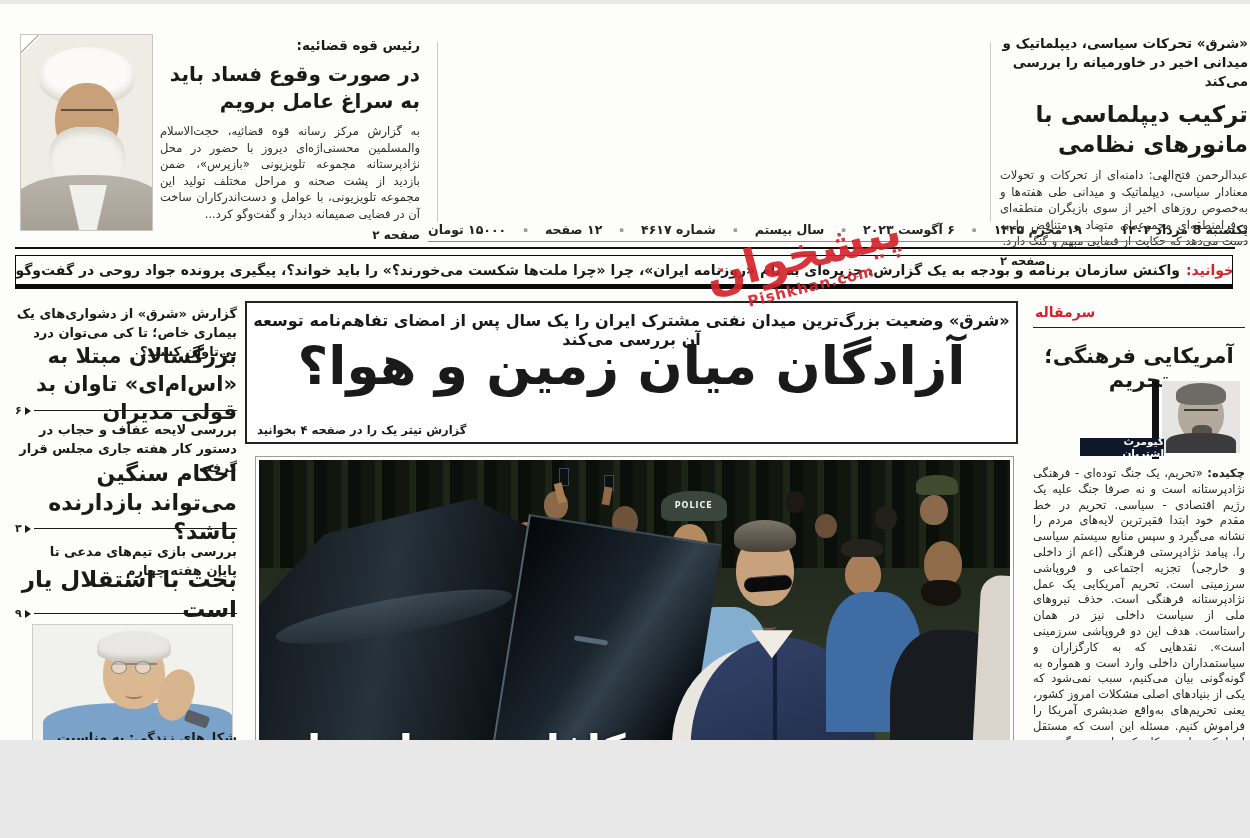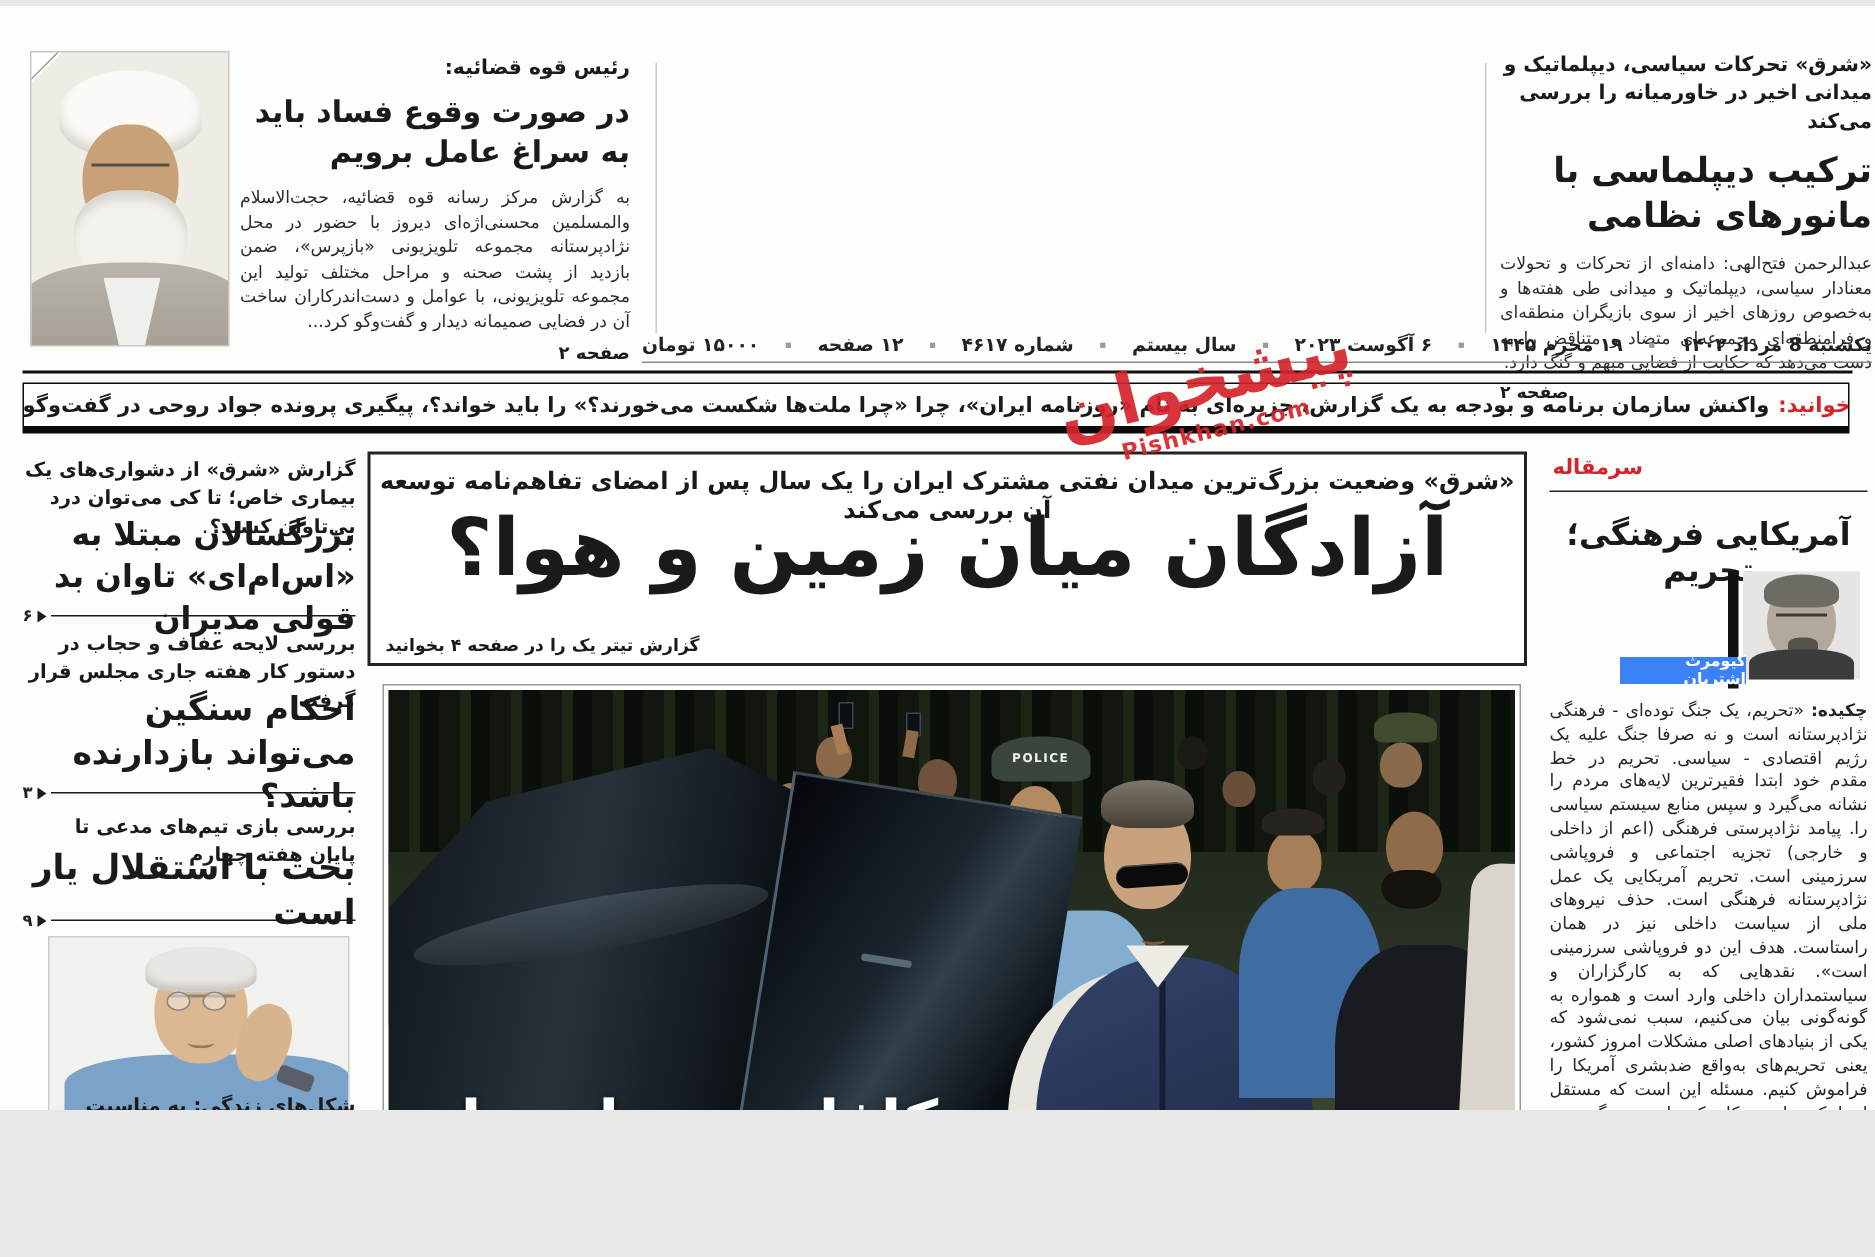"کیومرث اشتریان" .ed-name { background: #3b82f6 -> #0f172a }
